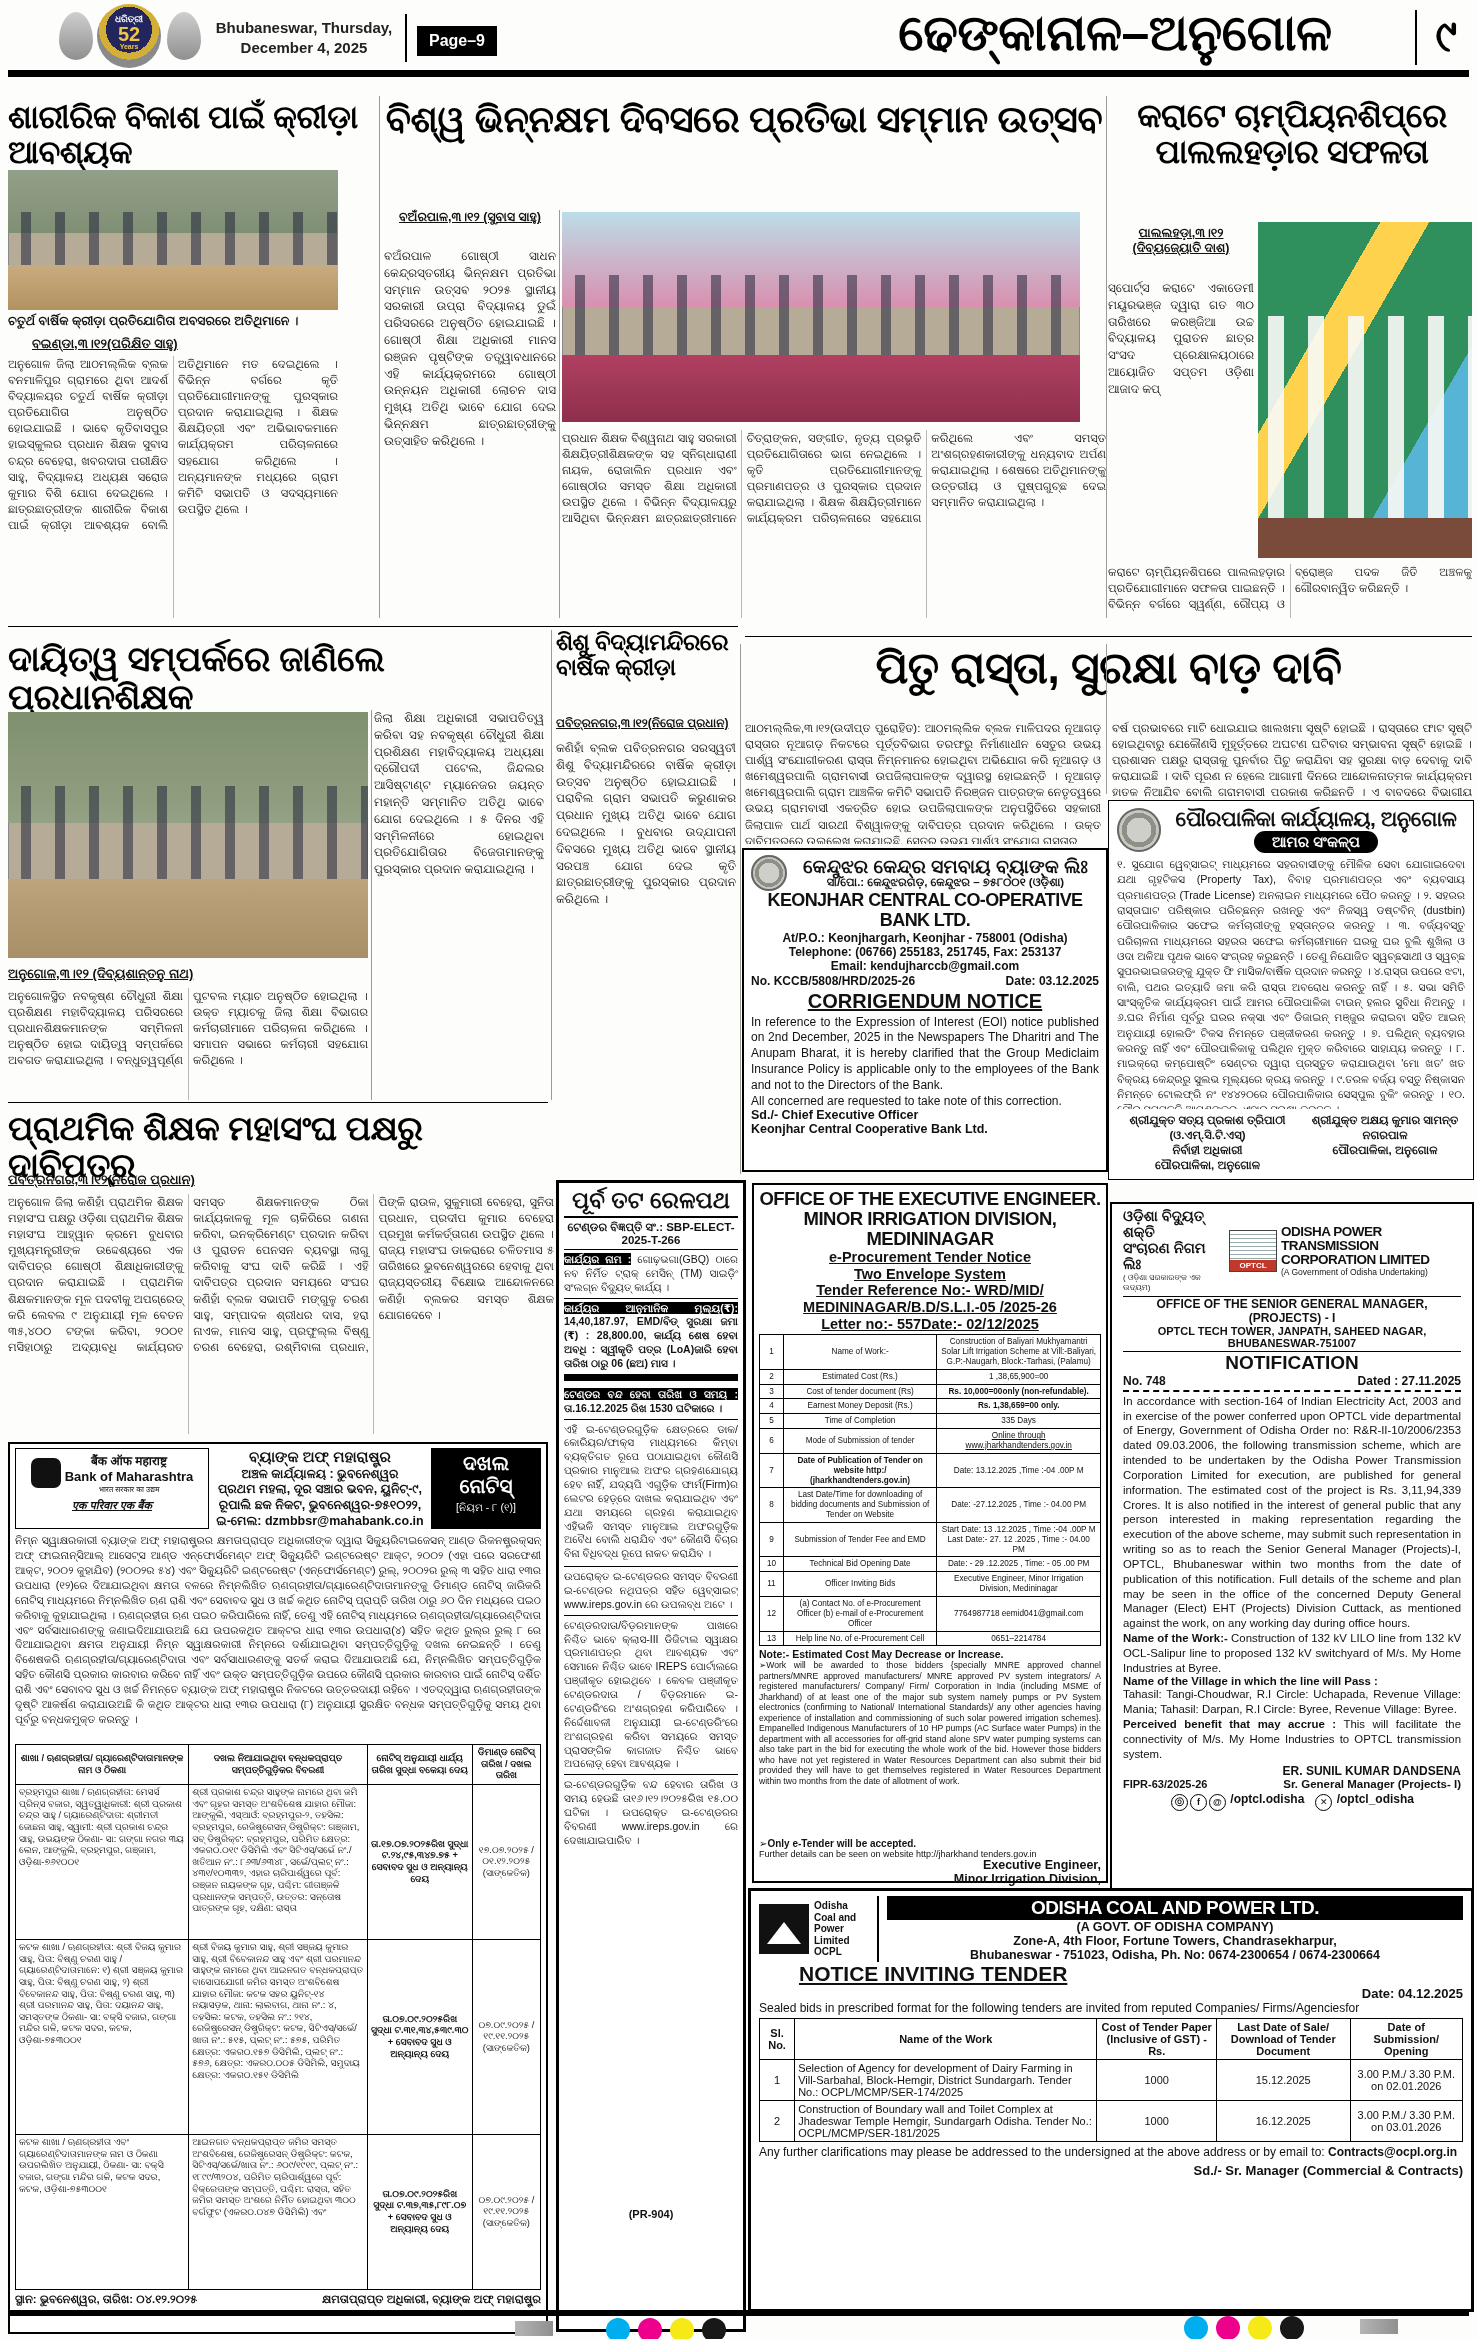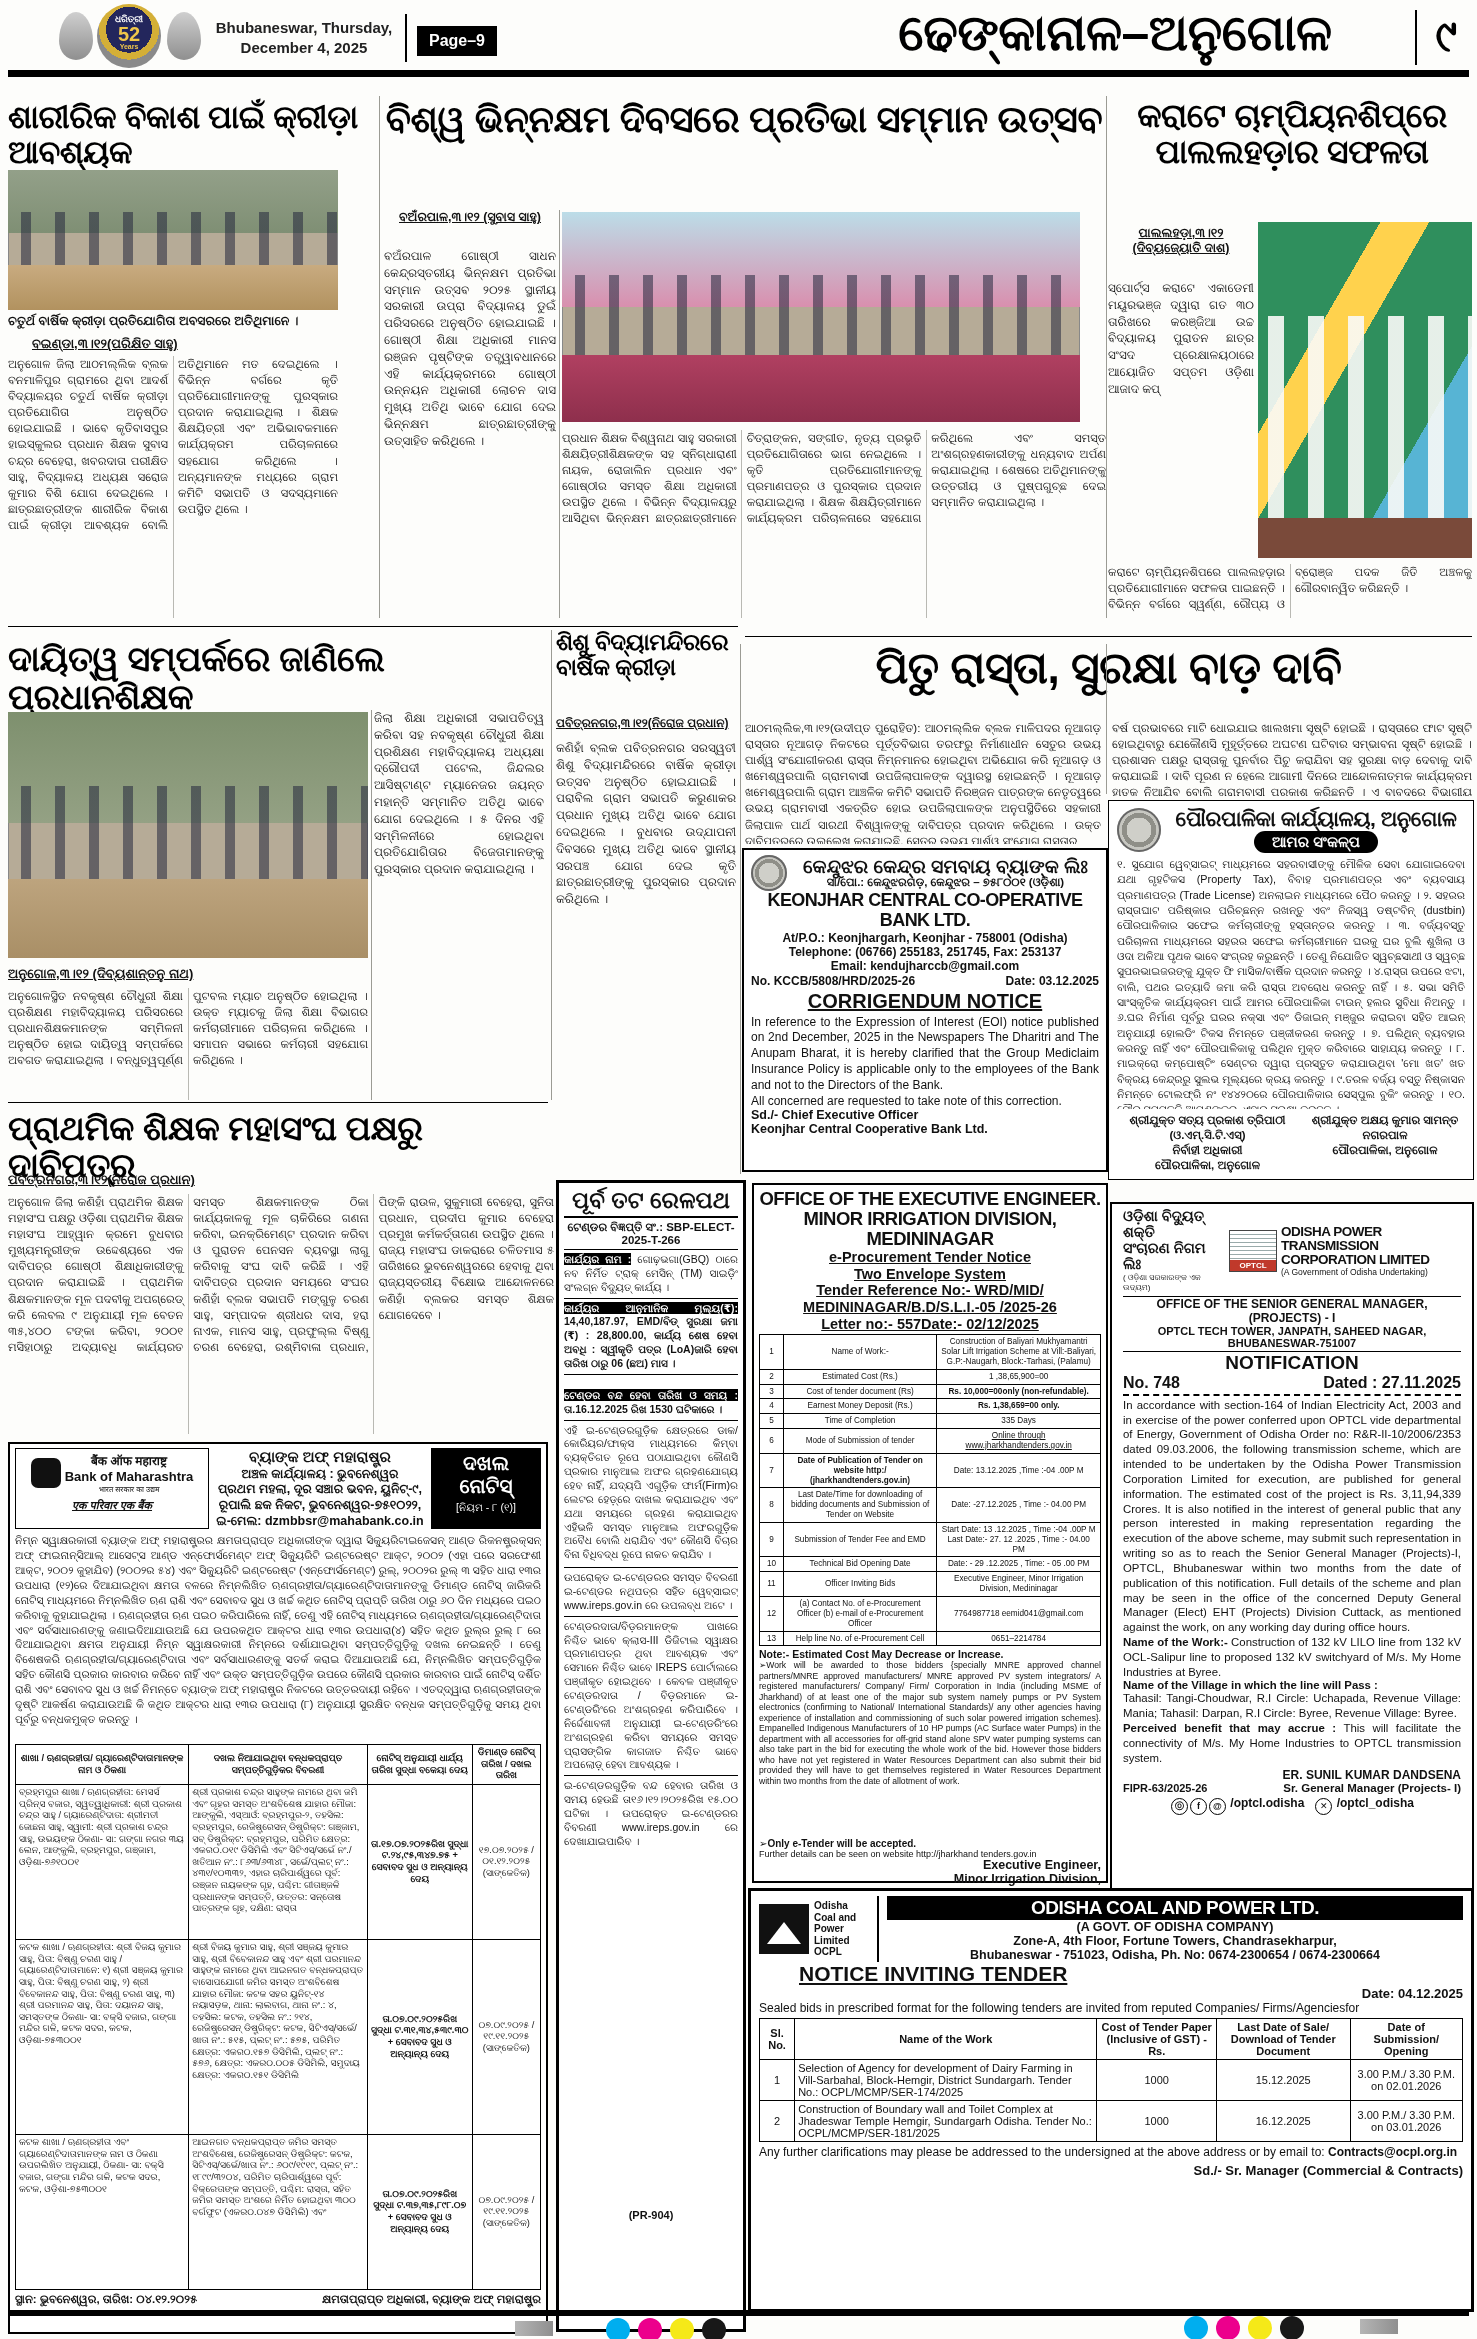"No. 748" div { font-size: 16px -> 12px }
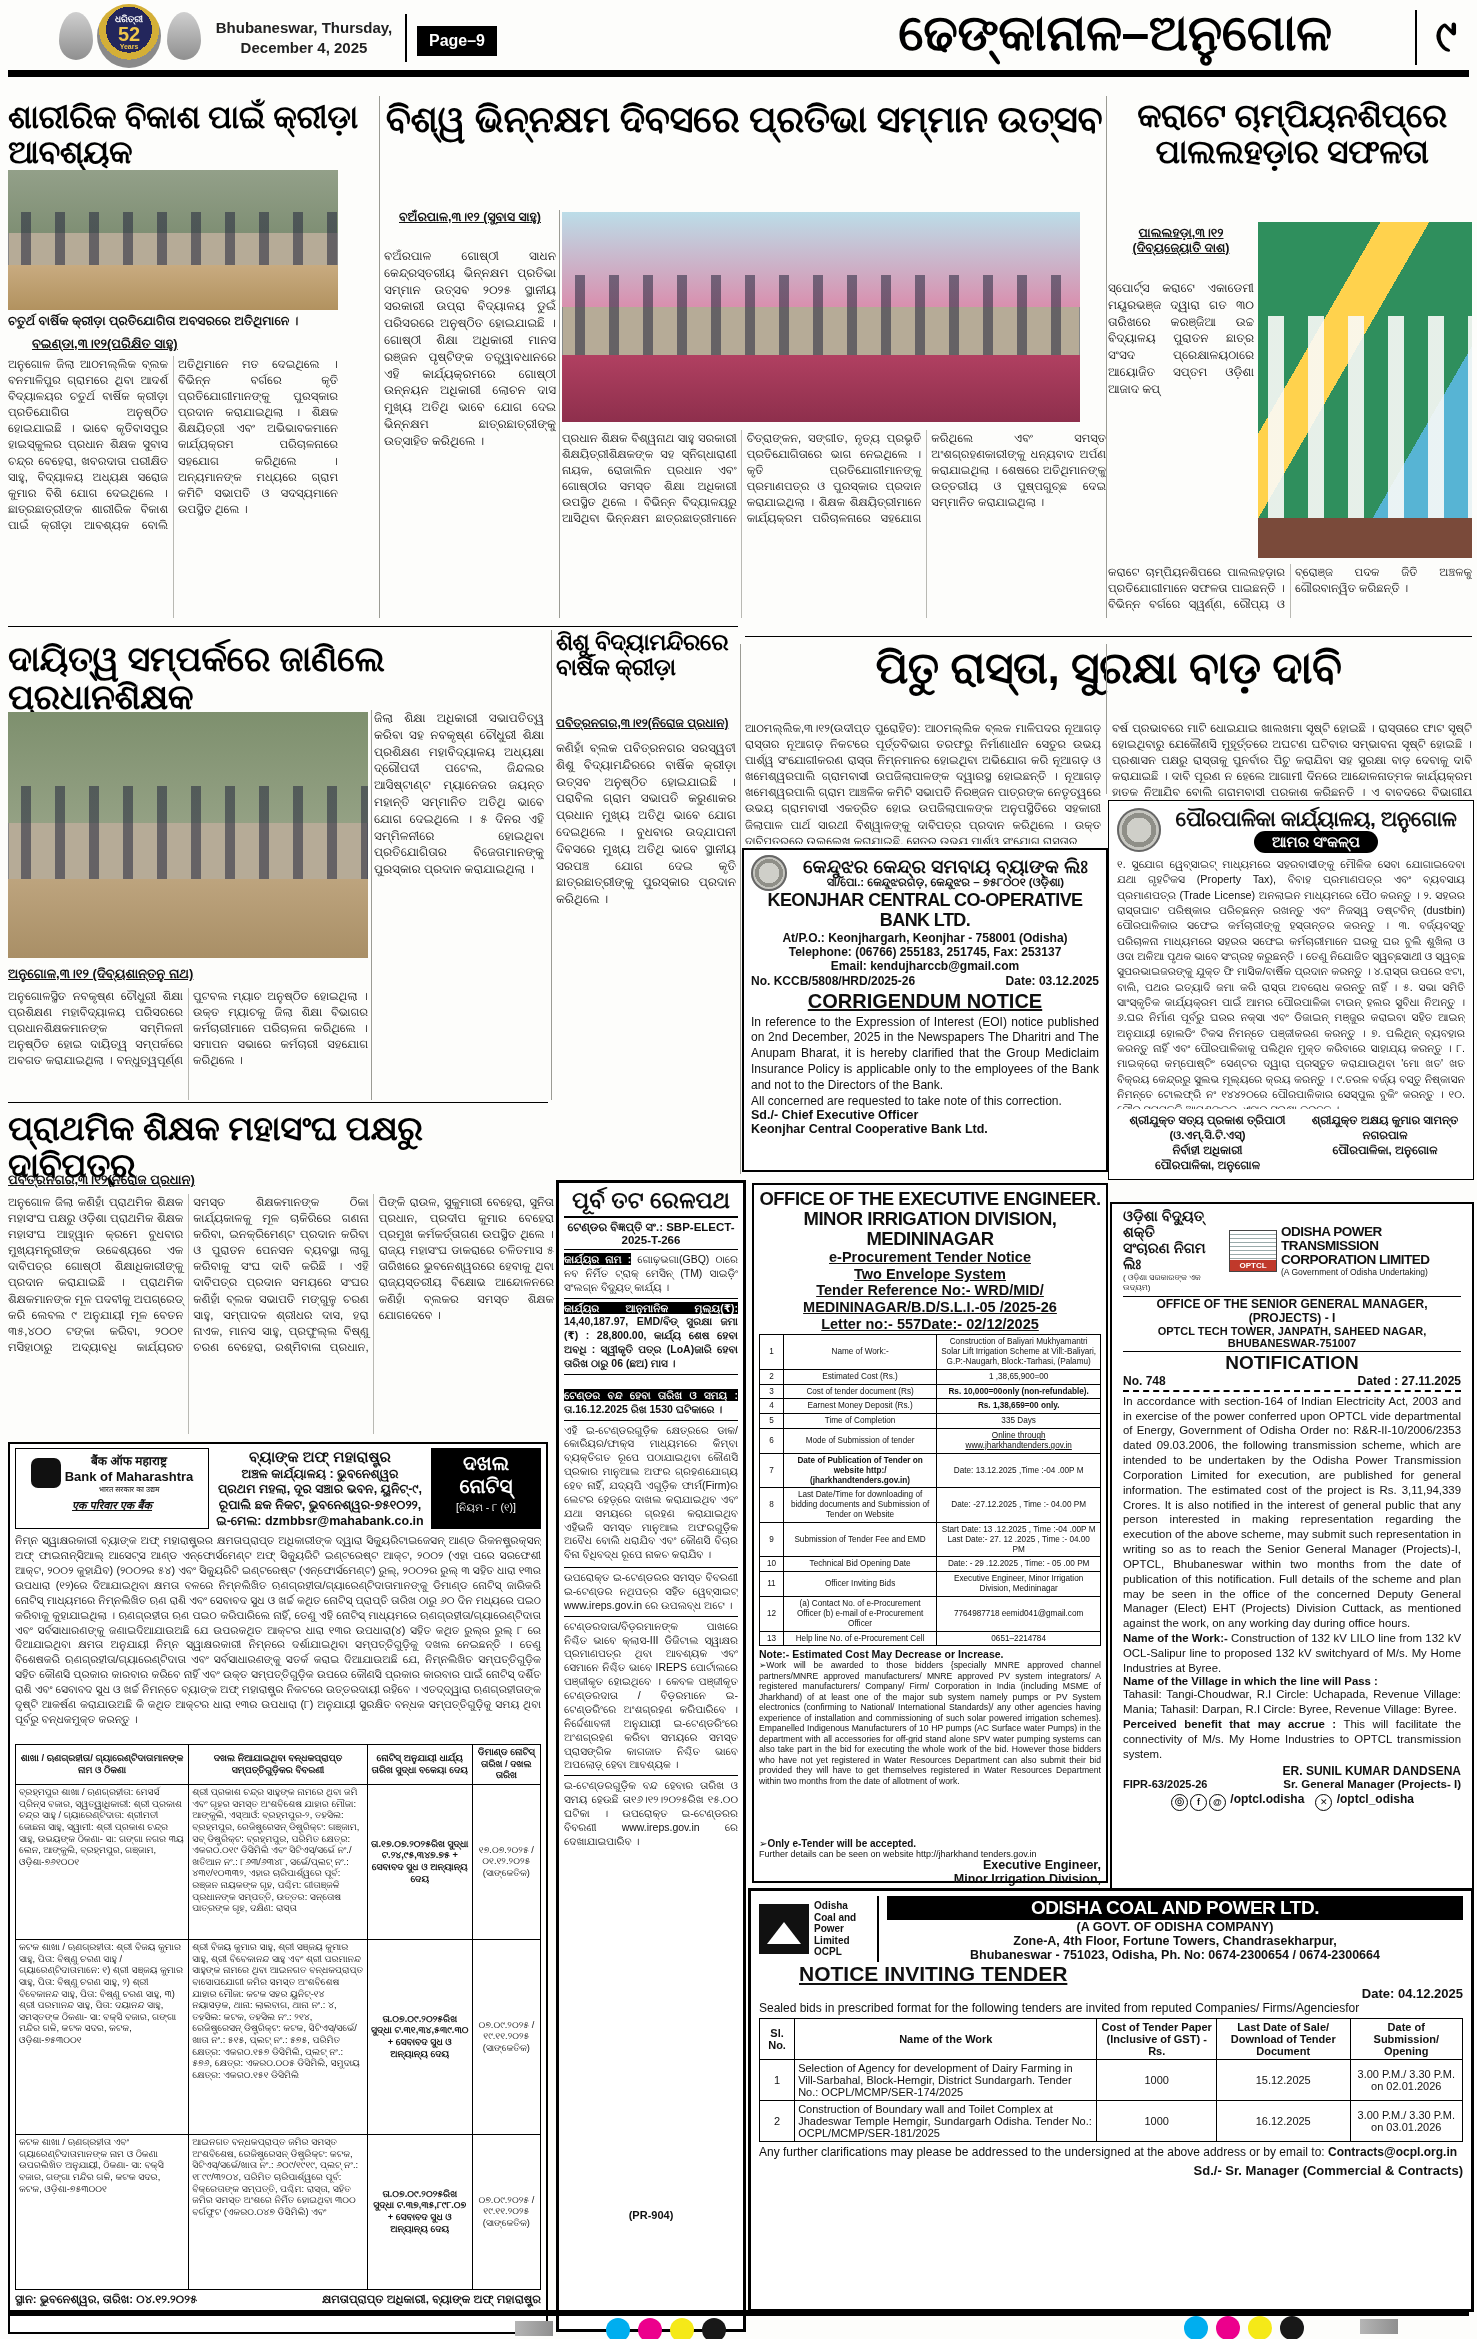"ଟେଣ୍ଡର ବନ୍ଦ ହେବା ତାରିଖ ଓ" div.sm { border-top: 1px solid #000000 -> 7px solid #000000; padding-top: 14px -> 7px }
